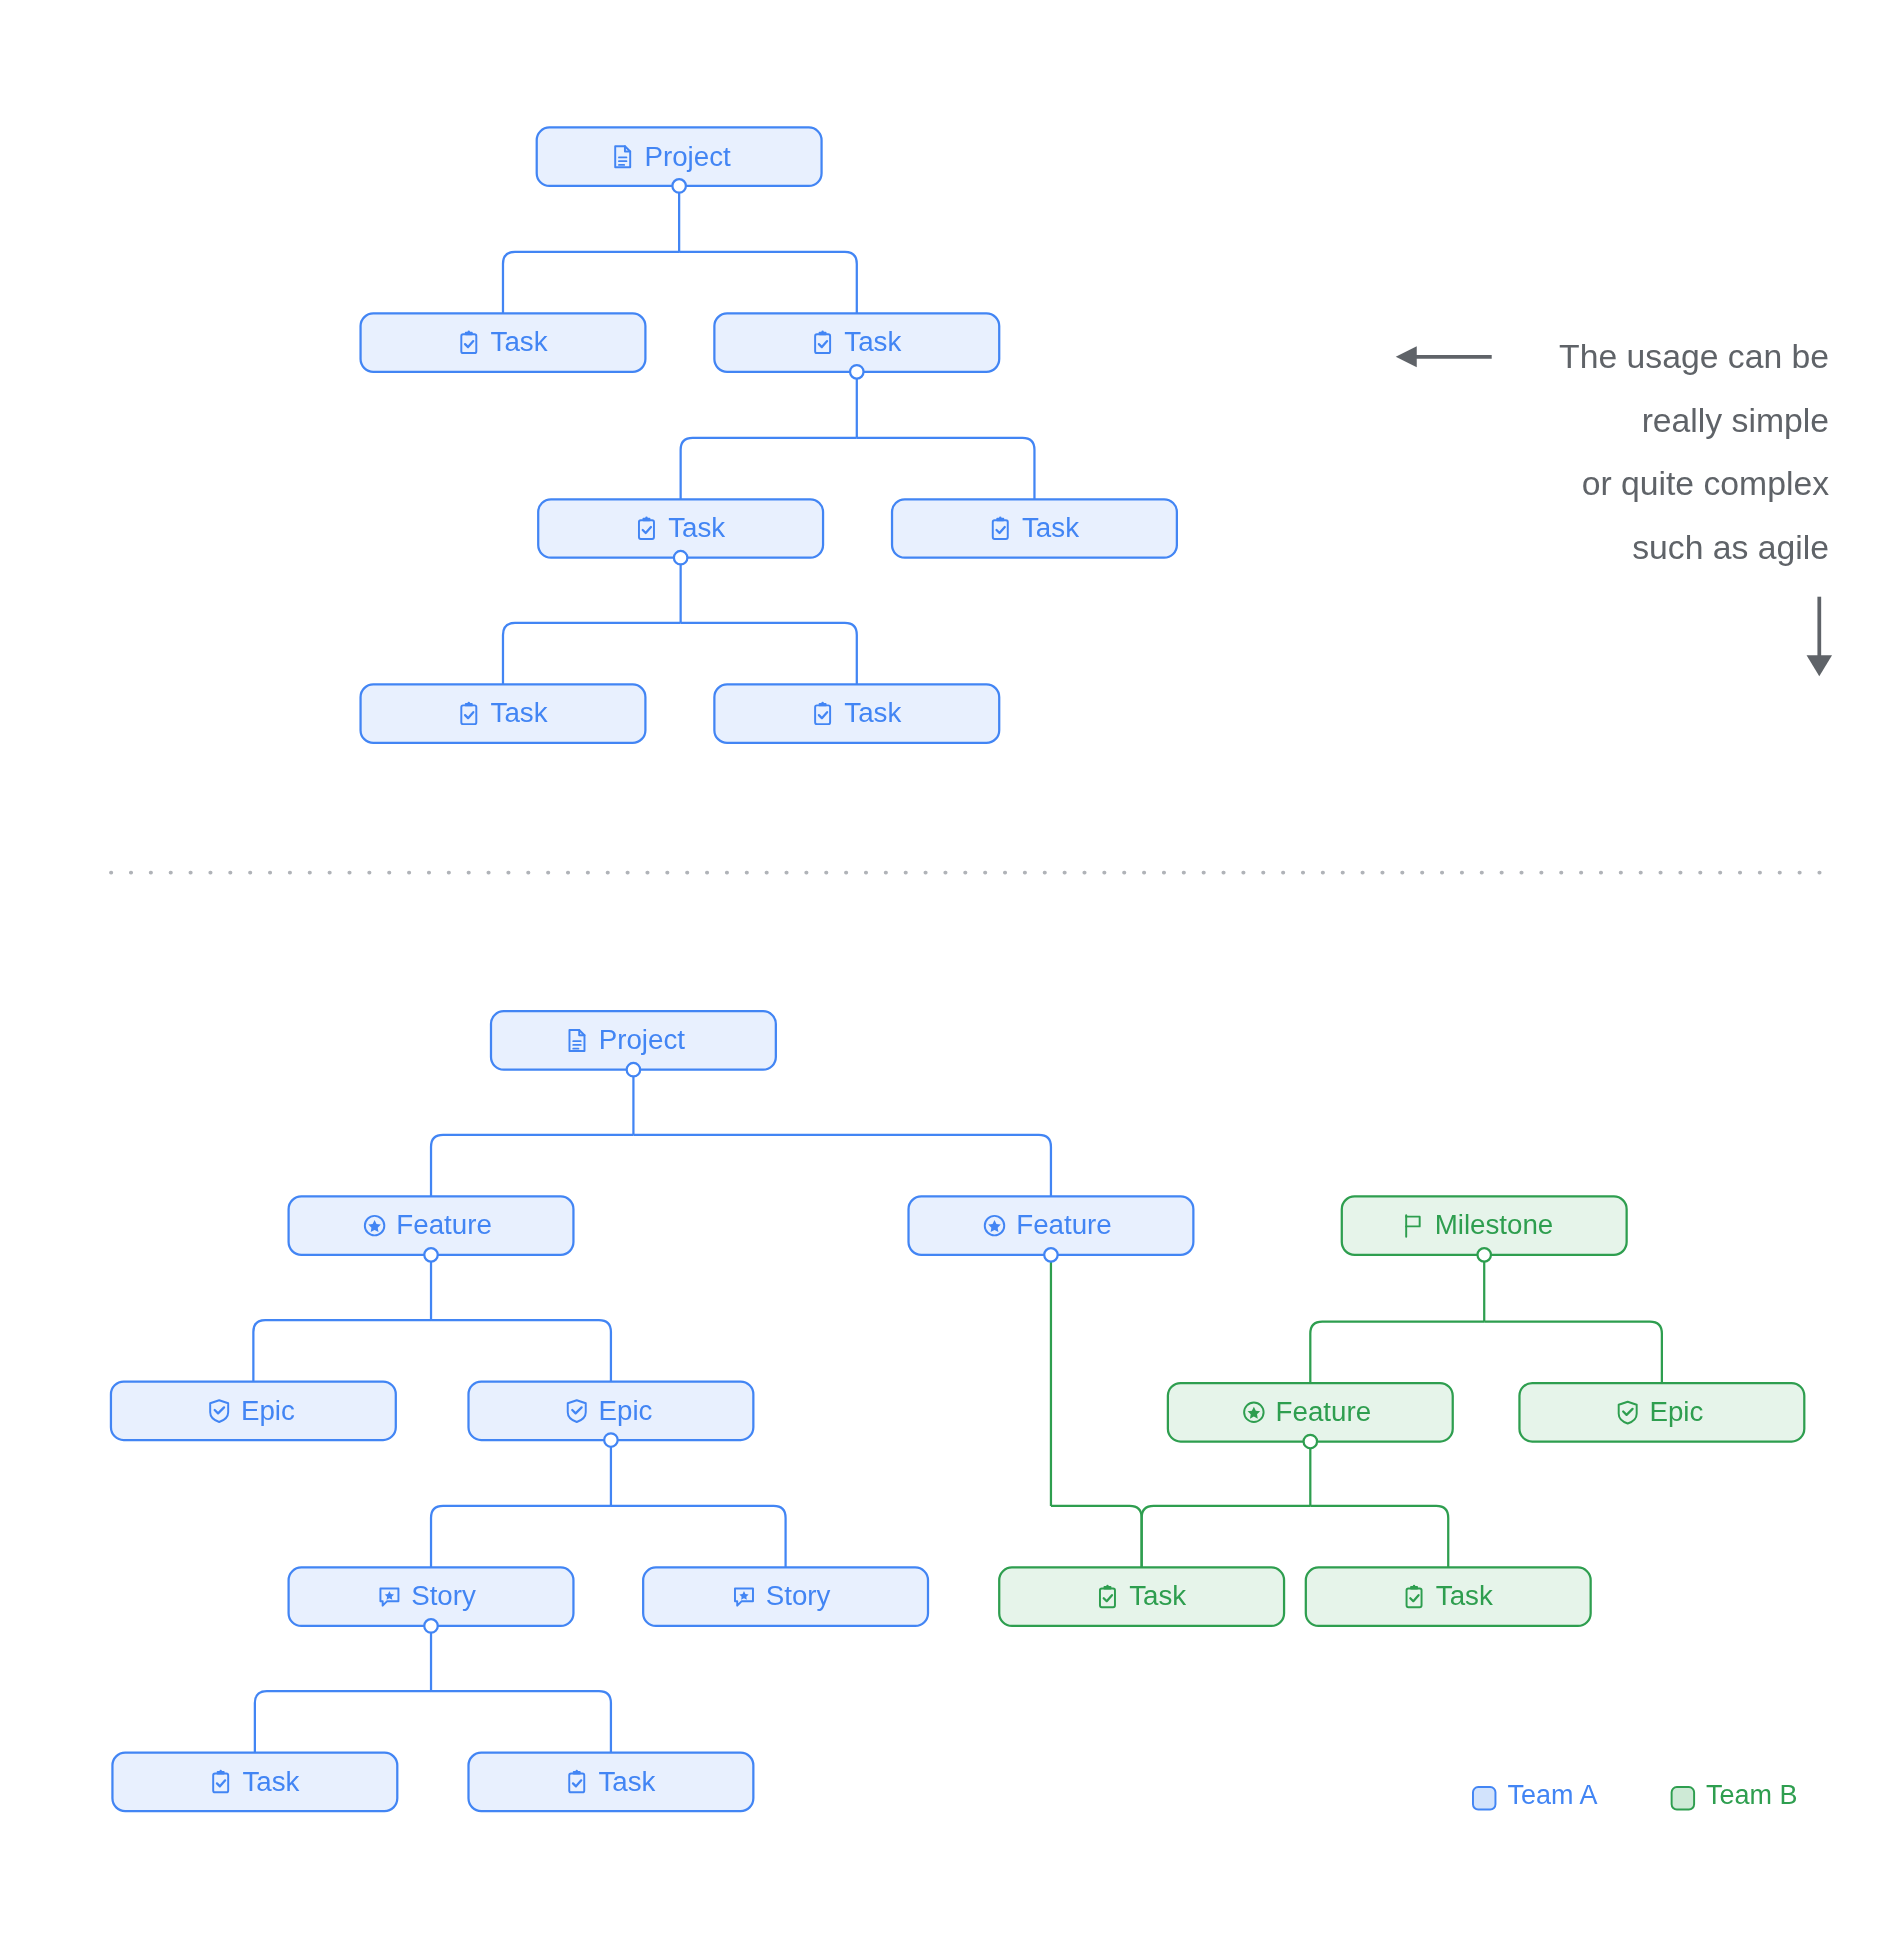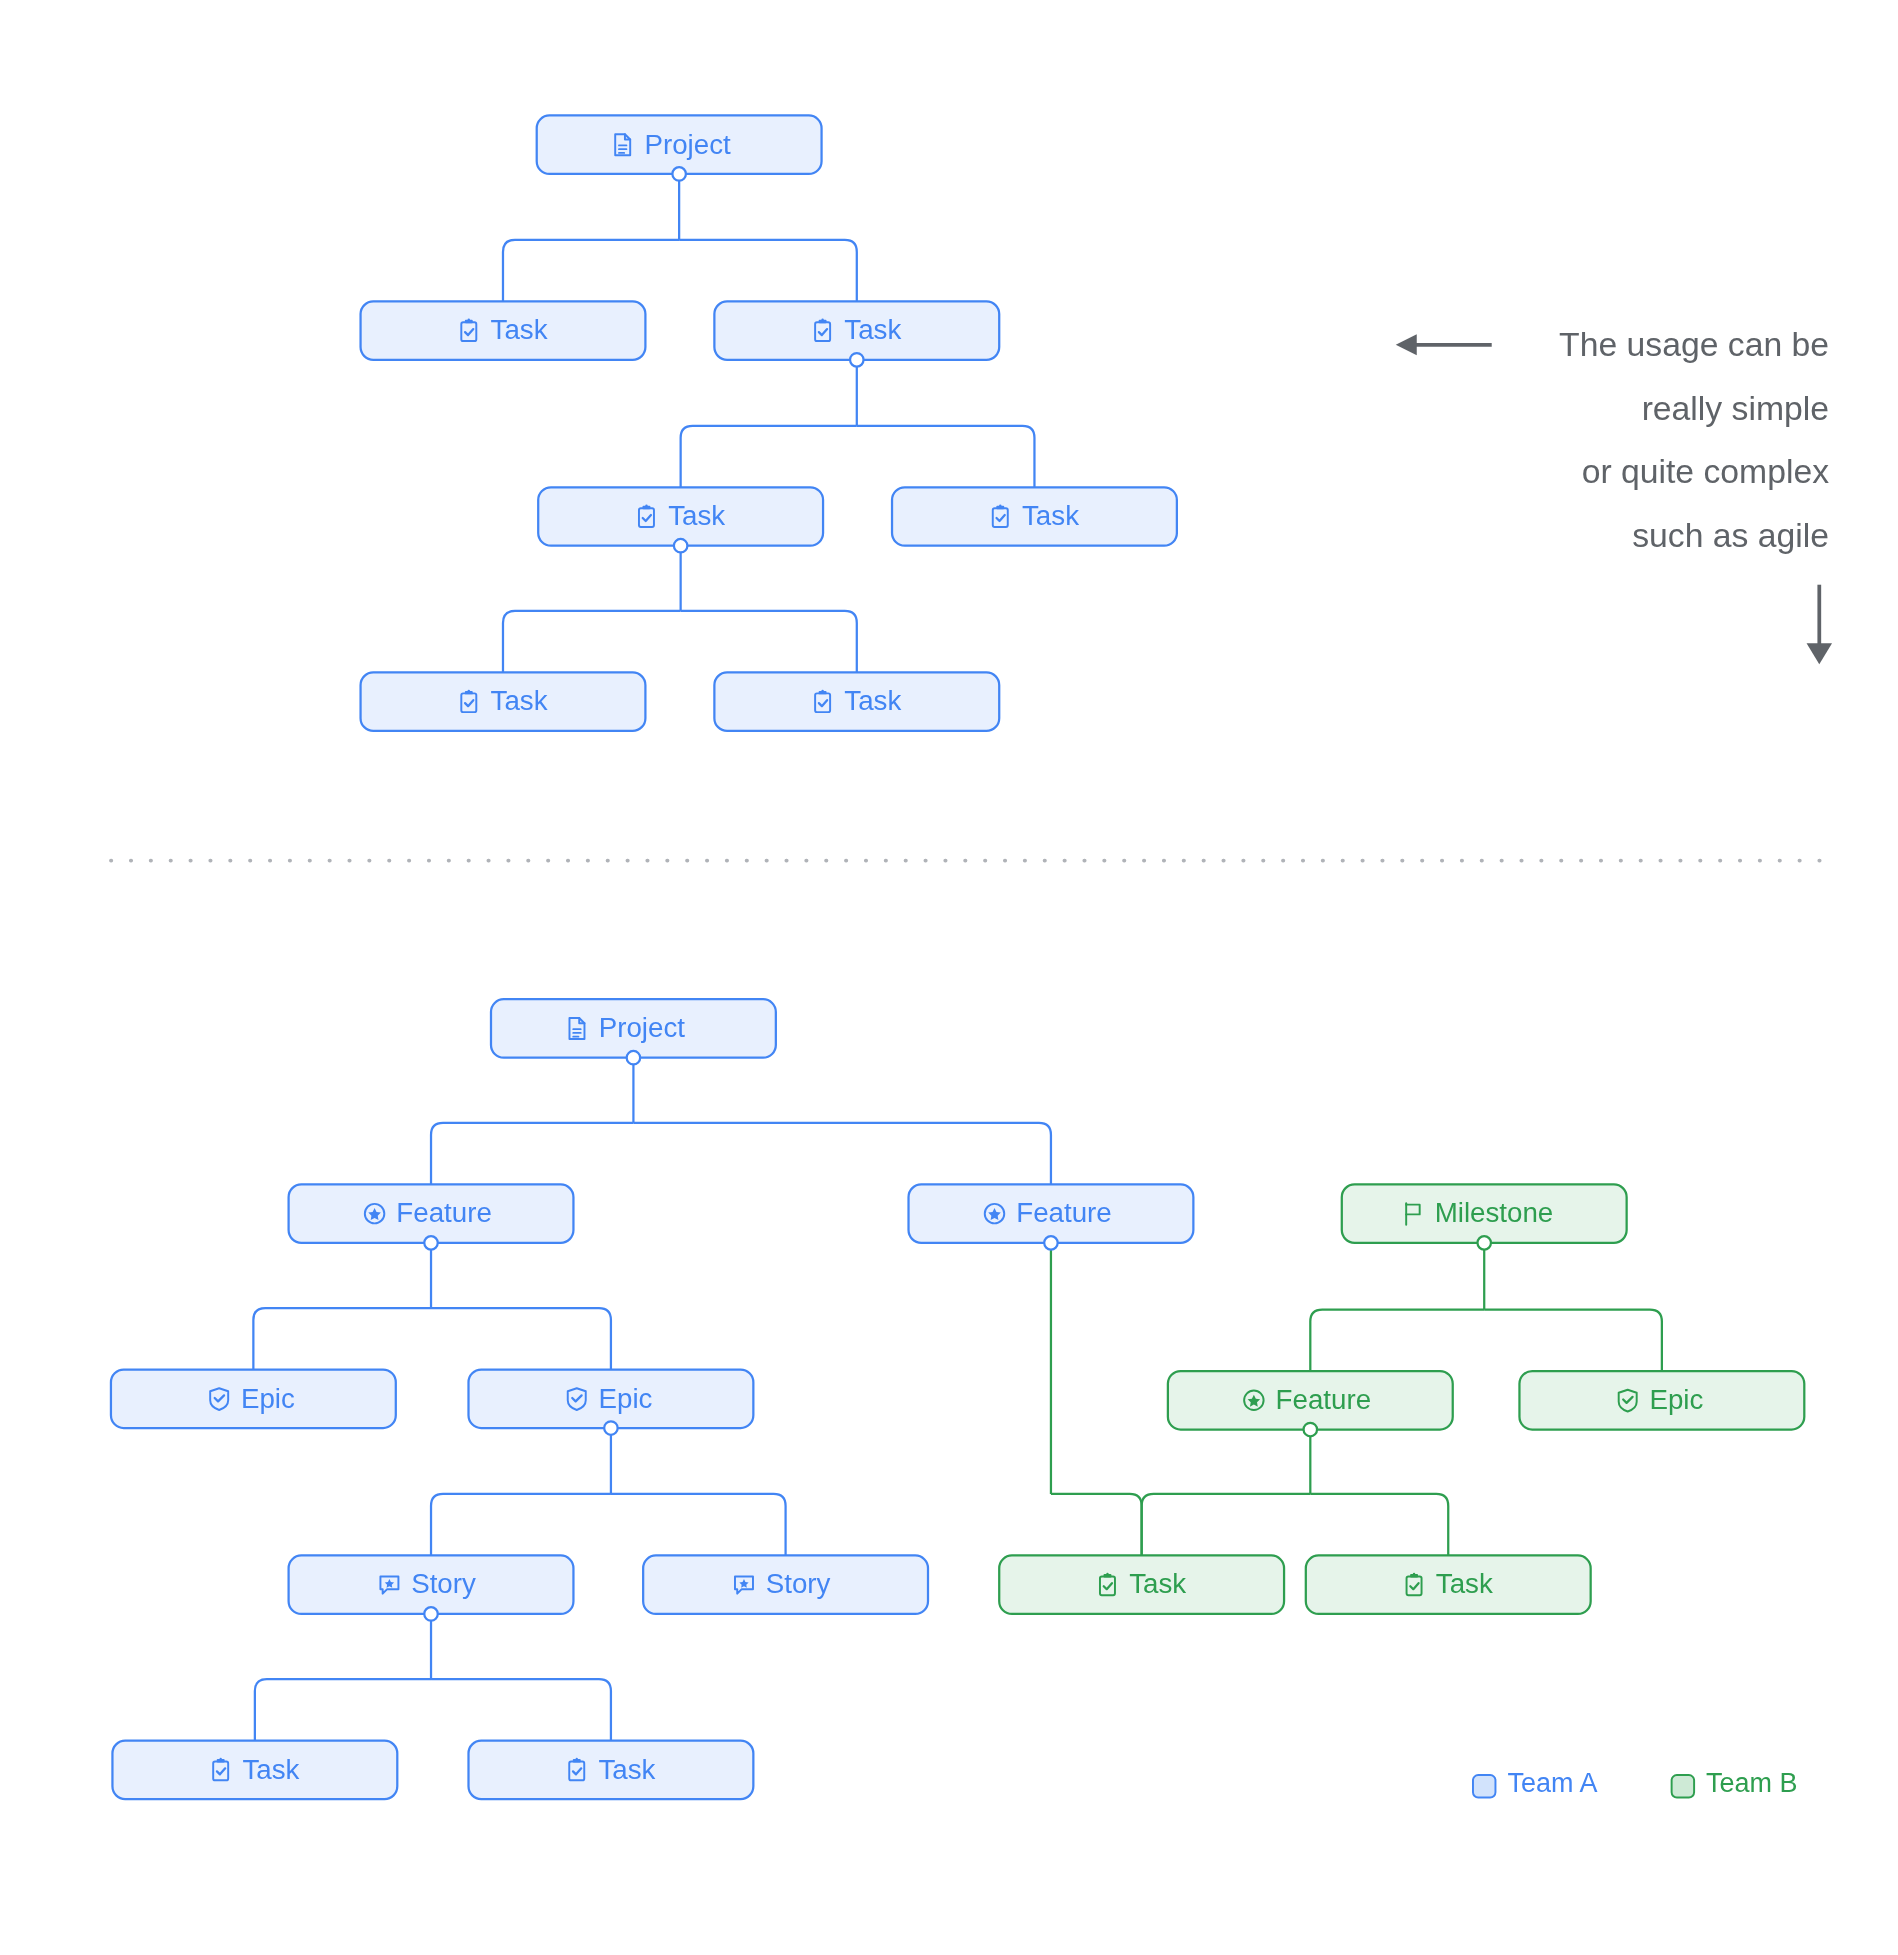"Project" #stage { top: 0 -> 12px }
